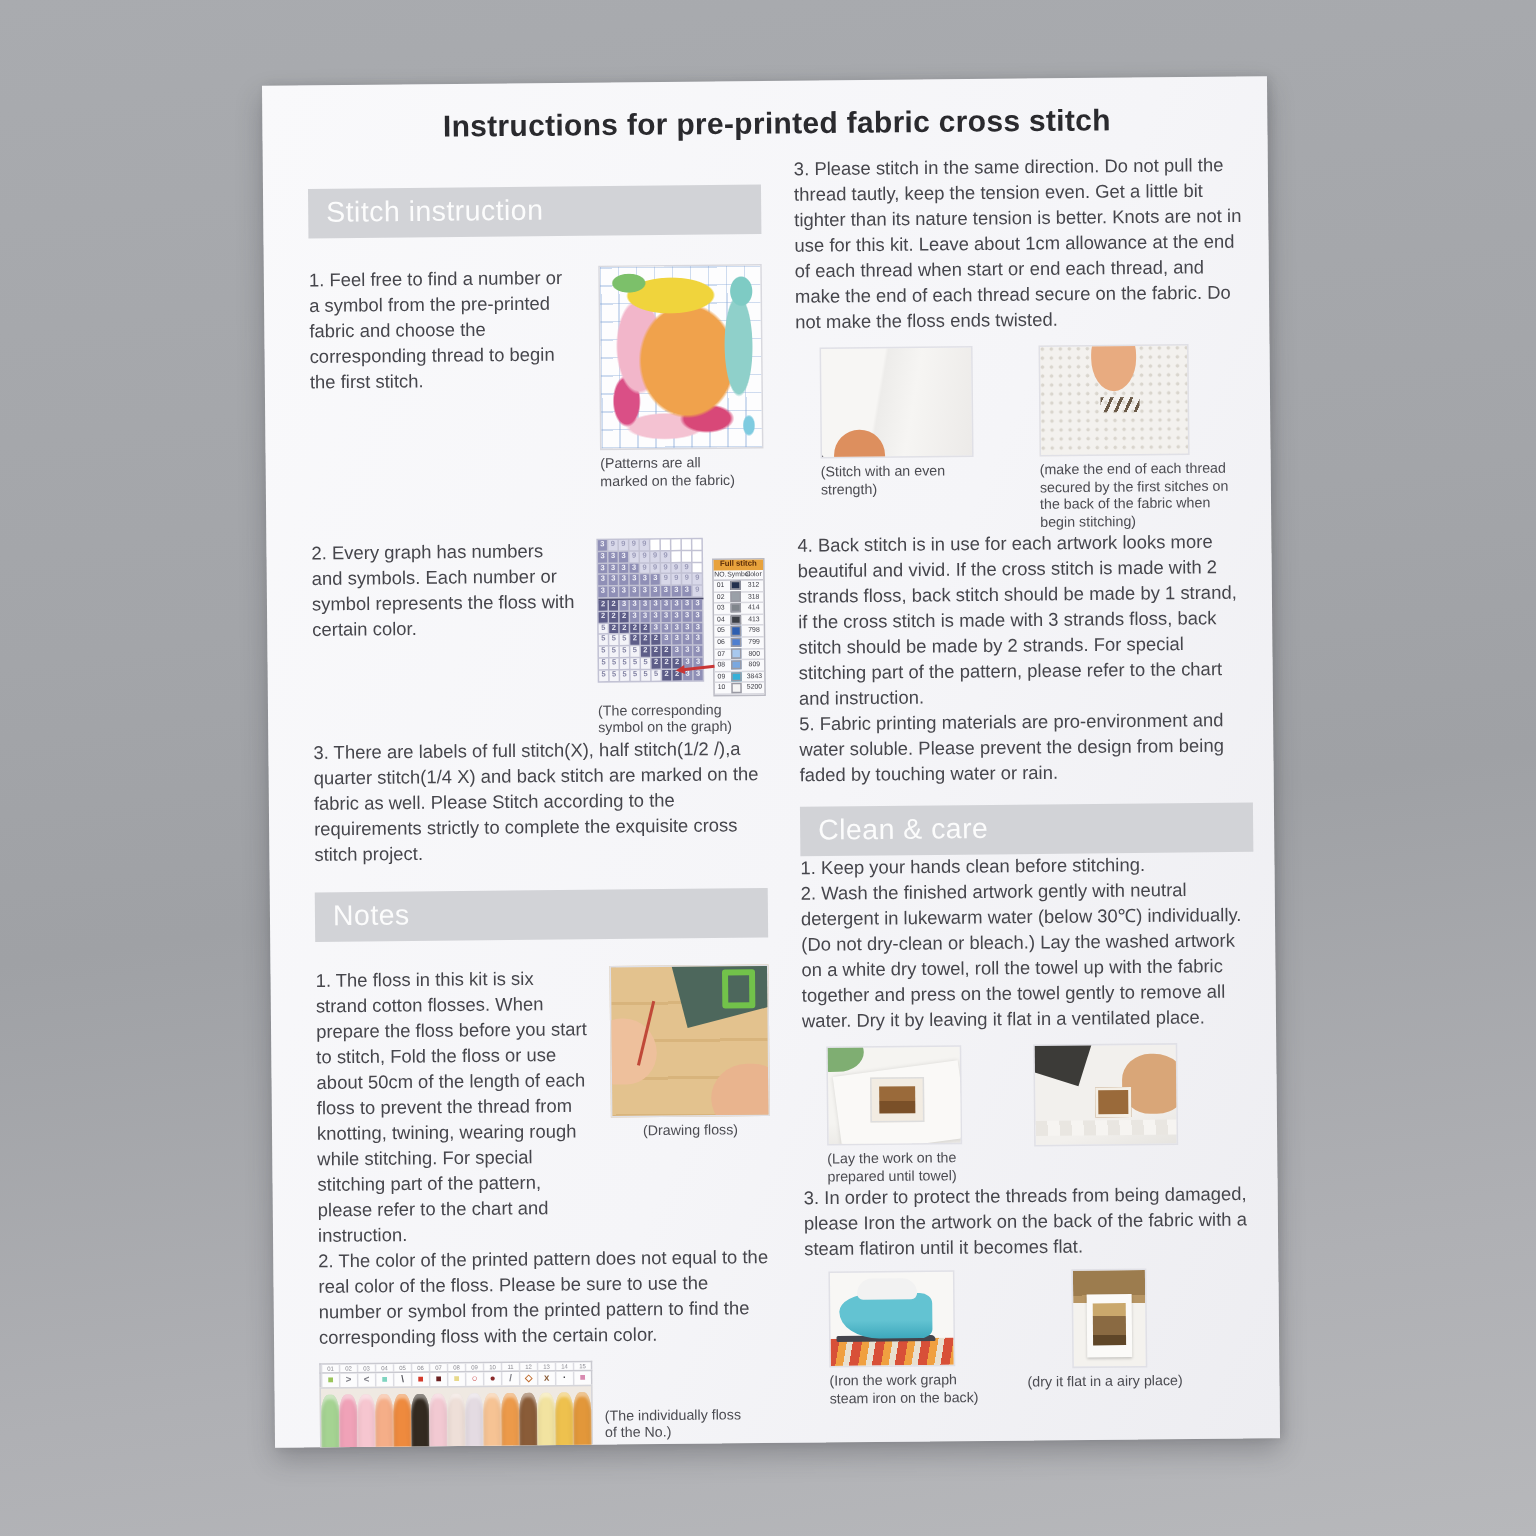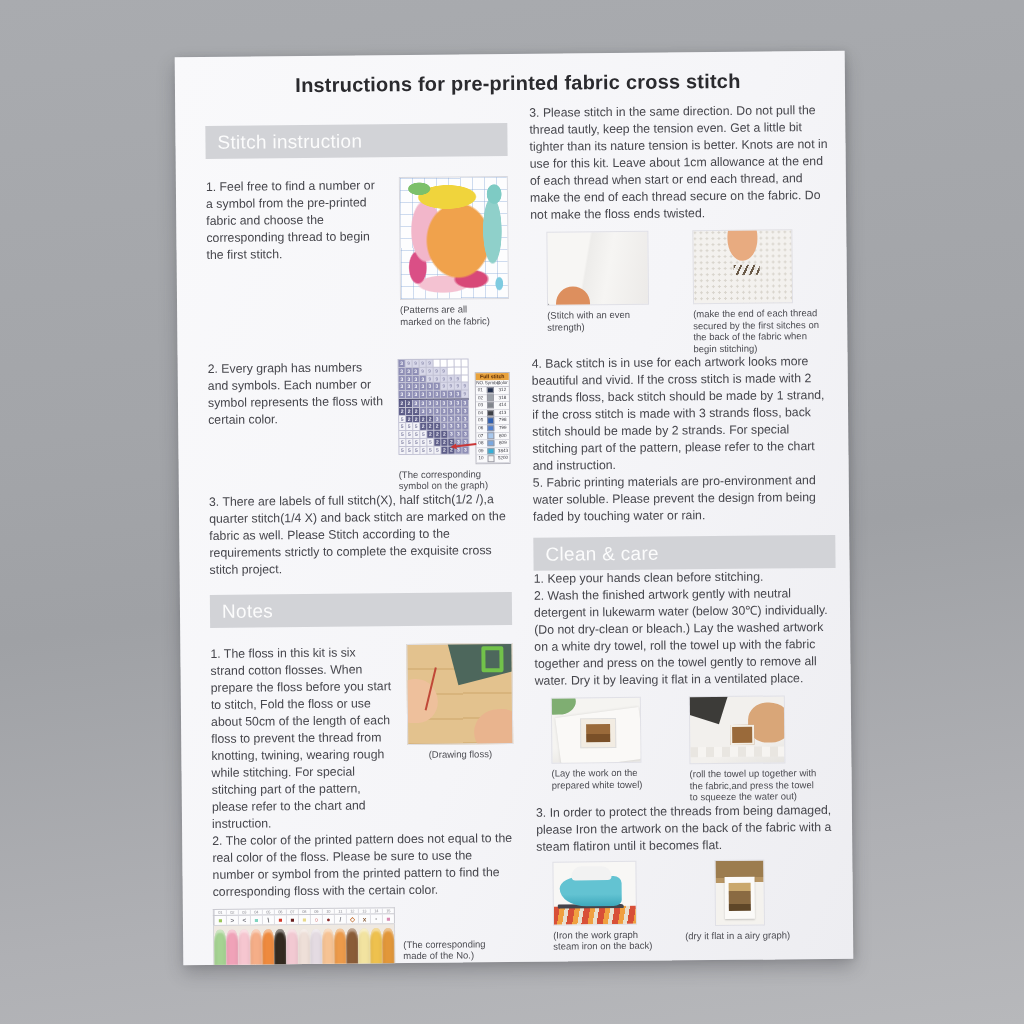"(Lay the work on the" div.cap { text: white -> until }
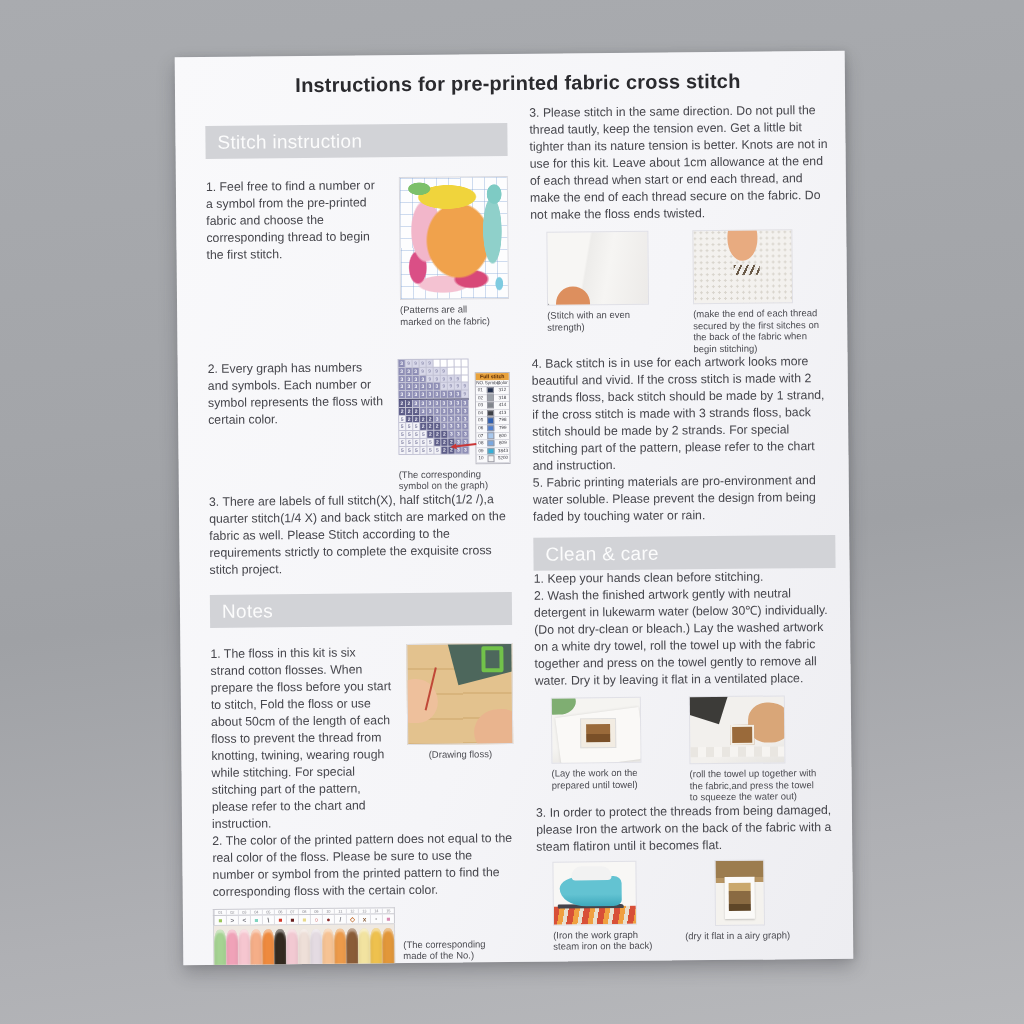"(roll the towel up together" div.cap { html: <div>(roll the towel up together with the fabric,and press the towel to squeeze the water out)</div> -> none }
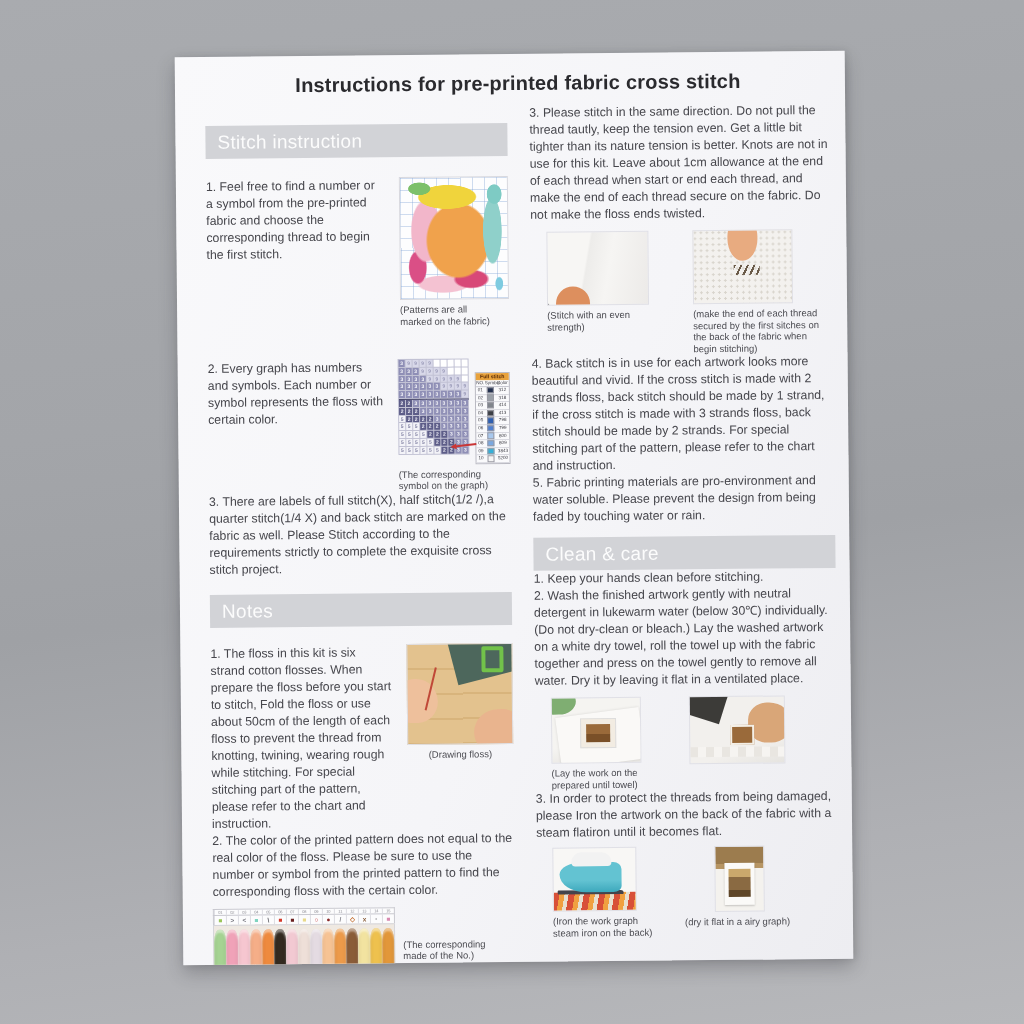"(dry it flat in a" div.cap { text: graph -> place }
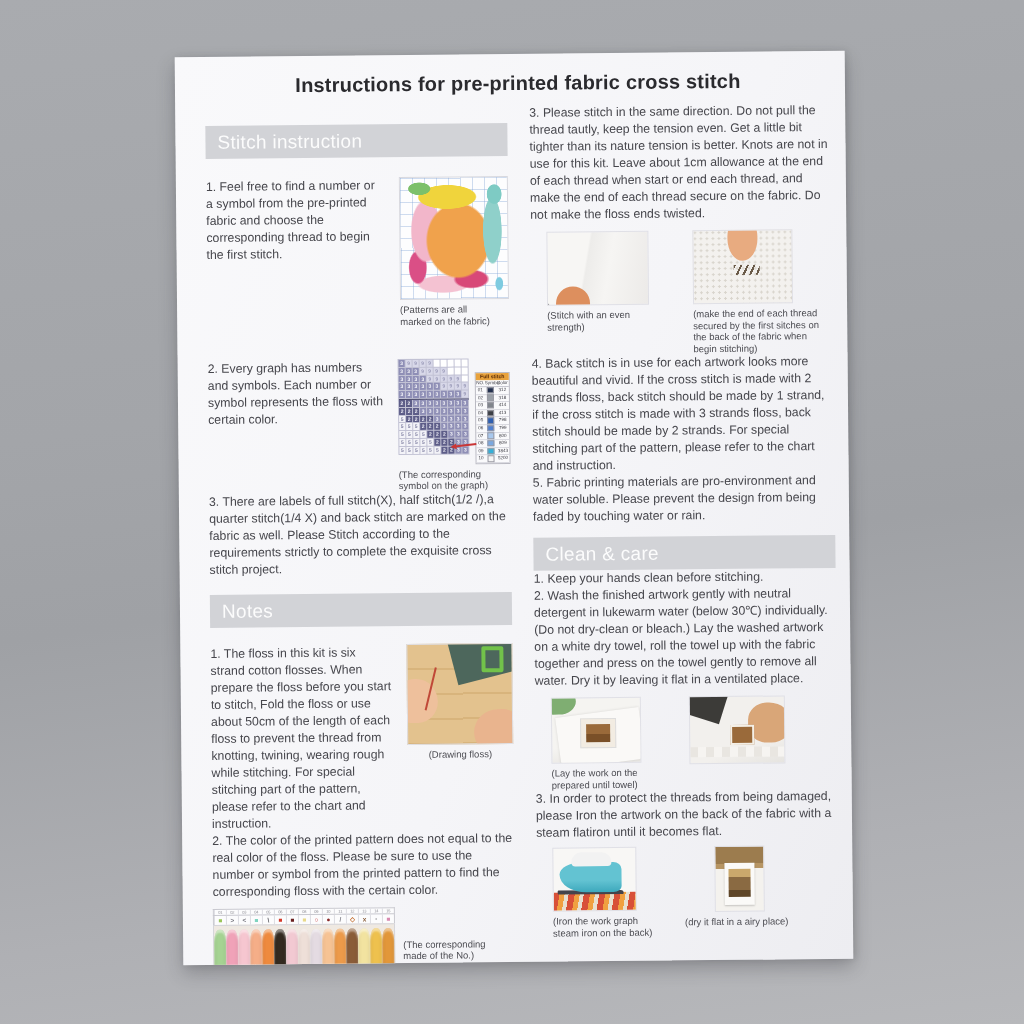"(The corresponding made of the" div.cap { text: corresponding made -> individually floss }
